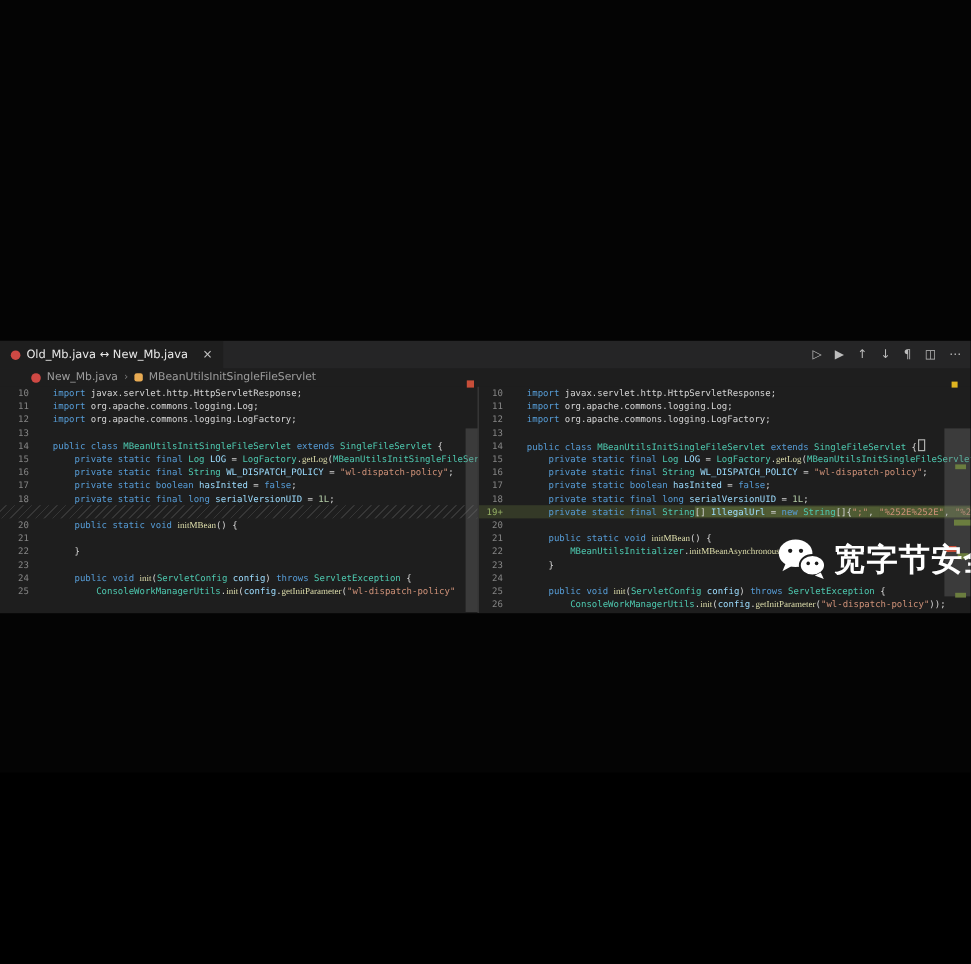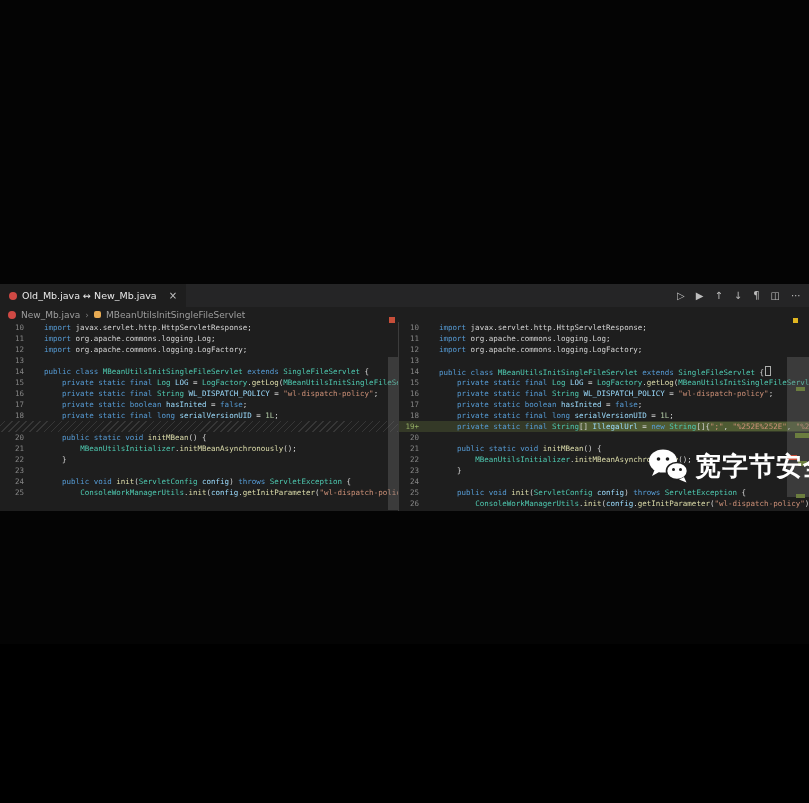"New_Mb.java" .breadcrumbs { padding-left: 8px -> 26px }
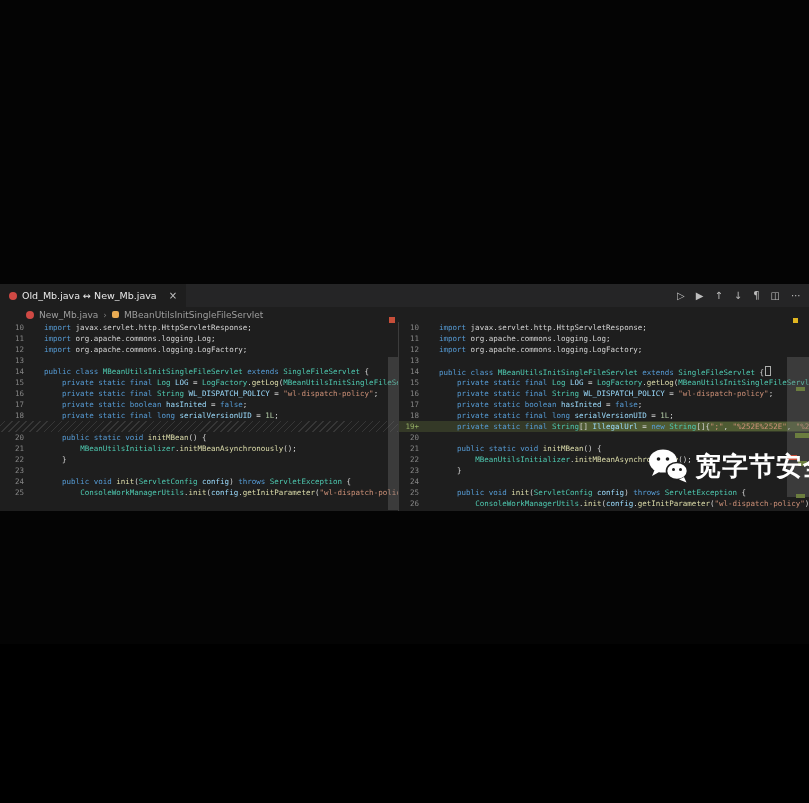"getLog" .fn { font-family: none -> Liberation Serif, serif }
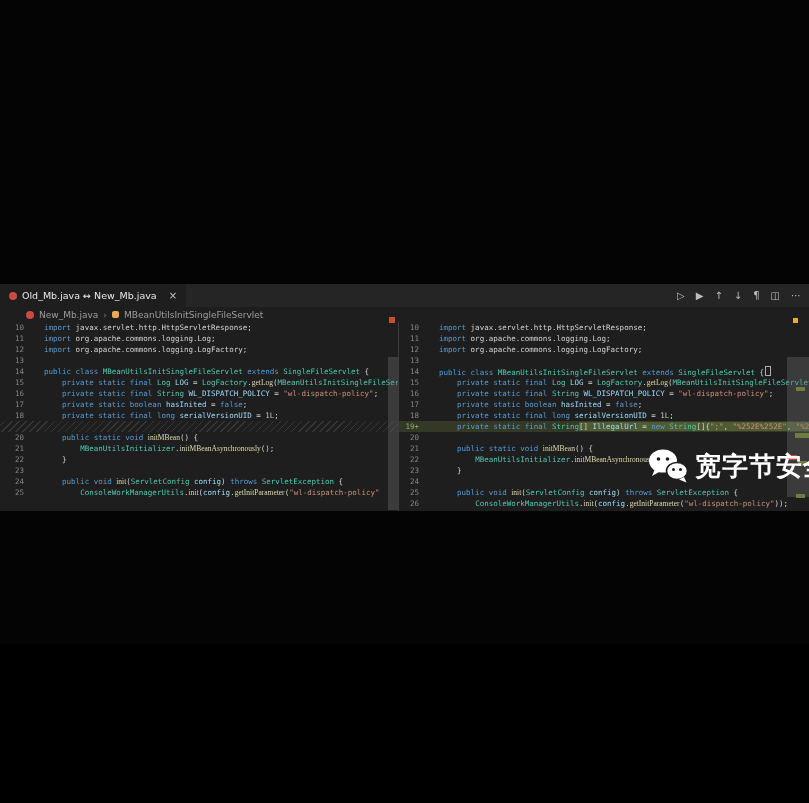"MBeanUtilsInitializer.initMBeanAsynchronously();" span.code { html: <span><span> </span><span>MBeanUtilsInitializer</span><span>.</span><span>initMBeanAsynchronously</span><span>();</span></span> -> none }
